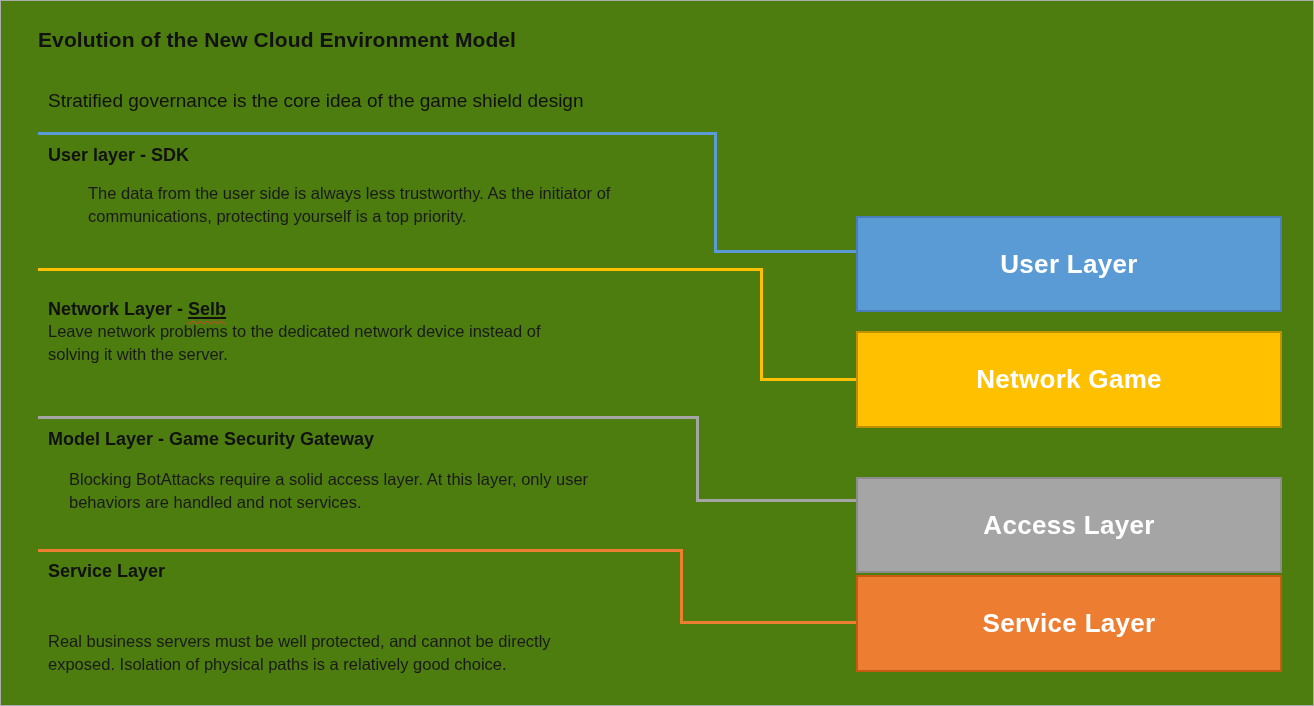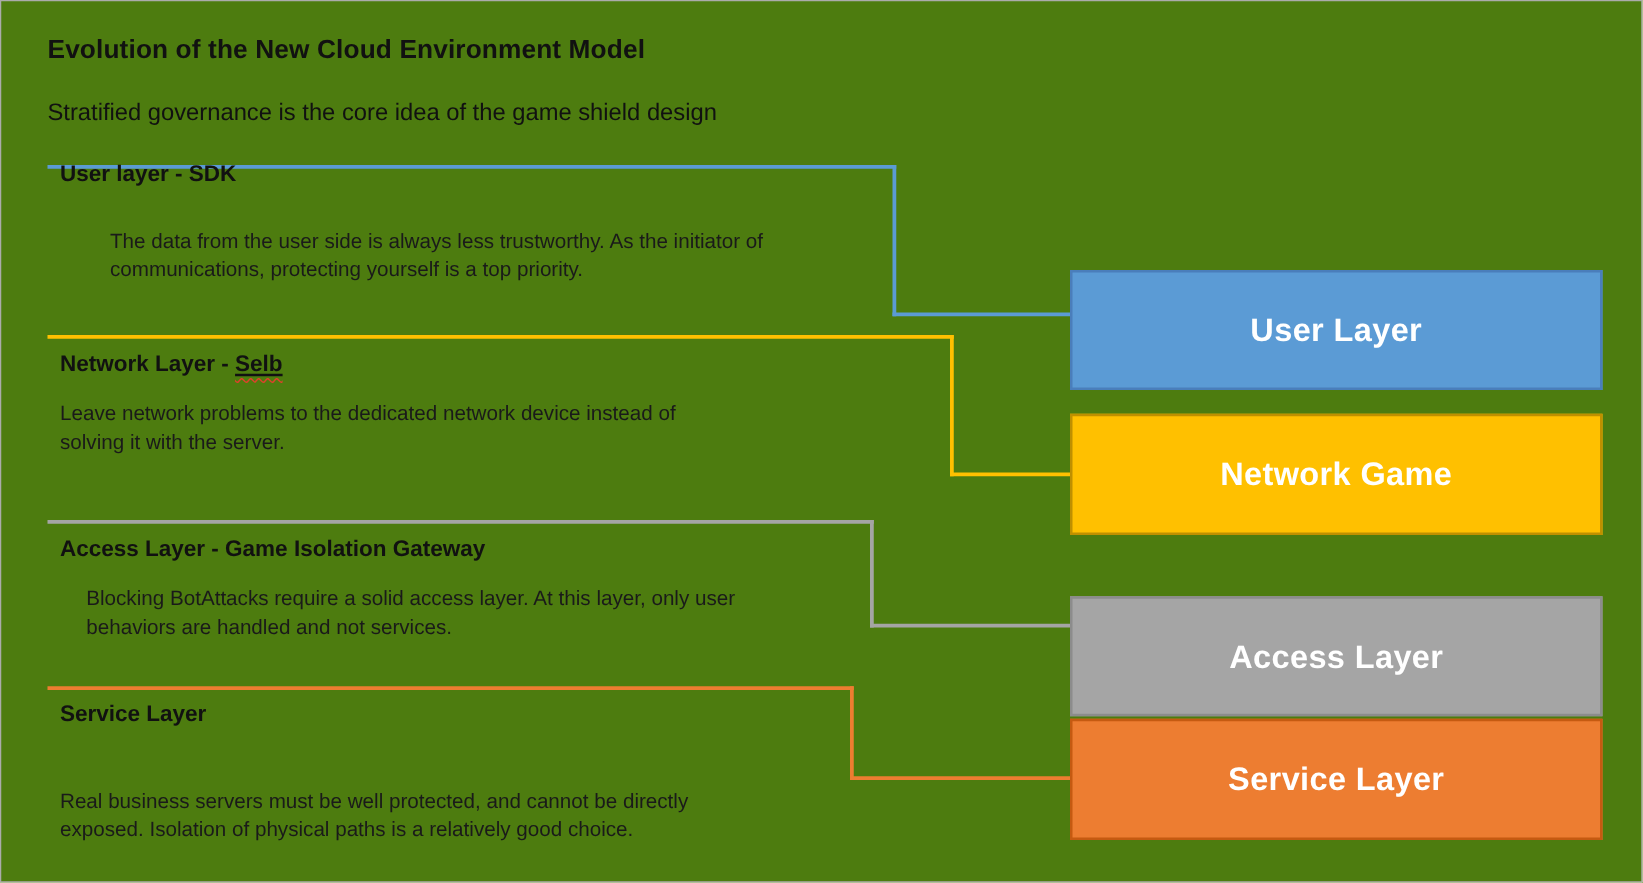"Stratified governance is the core" .subtitle { margin: 0 -> 10px }
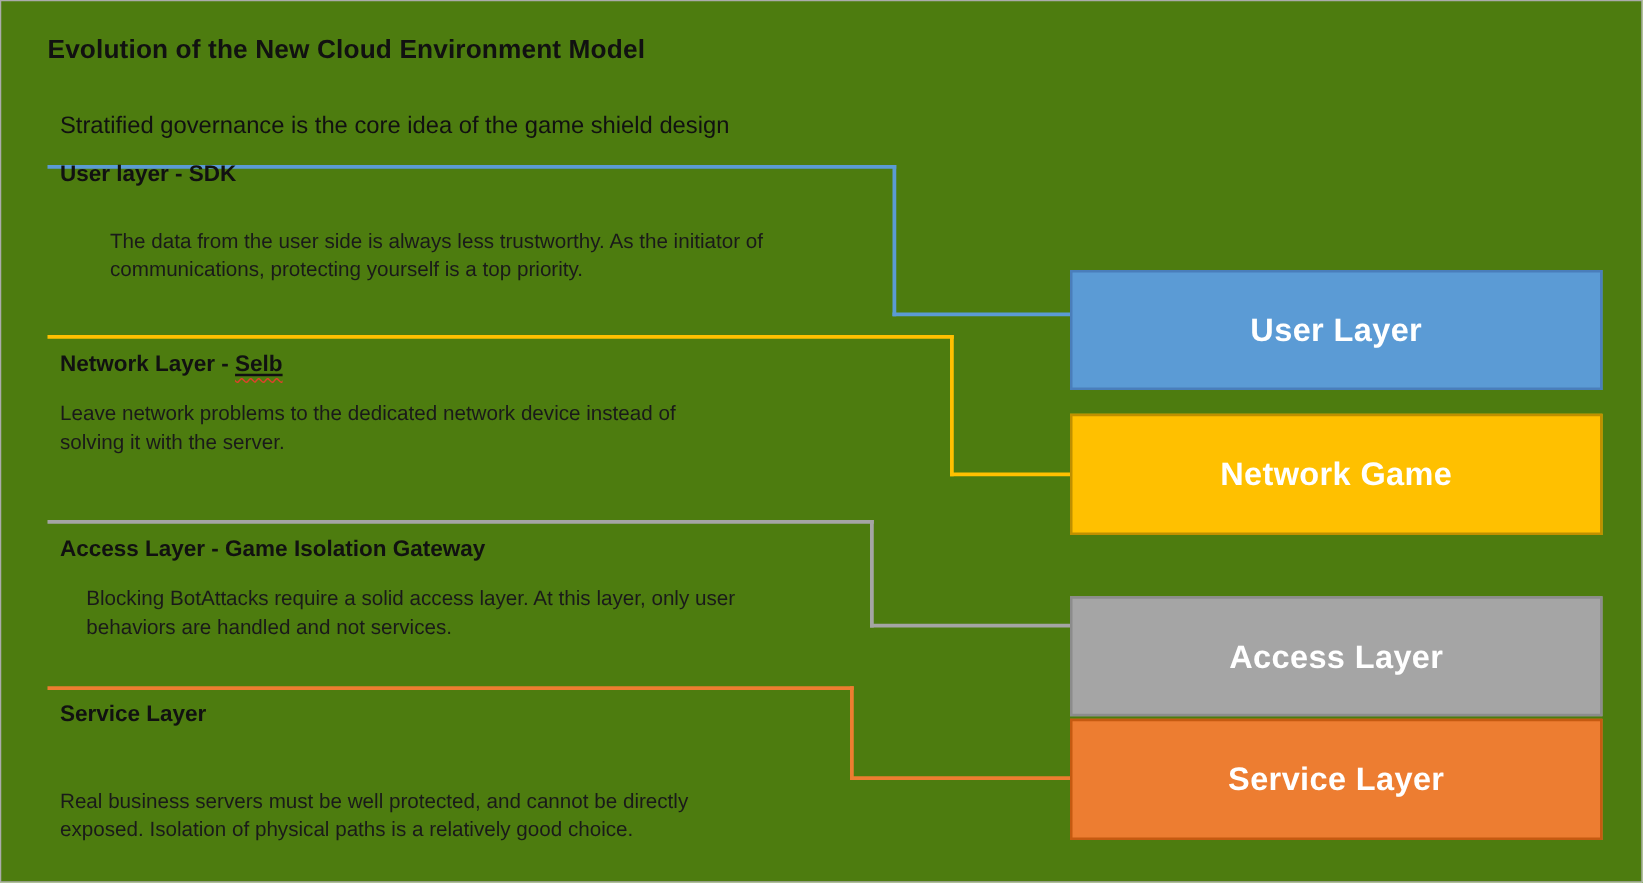"User layer - SDK" .s1 .sec-heading { top: 128px -> 144px }
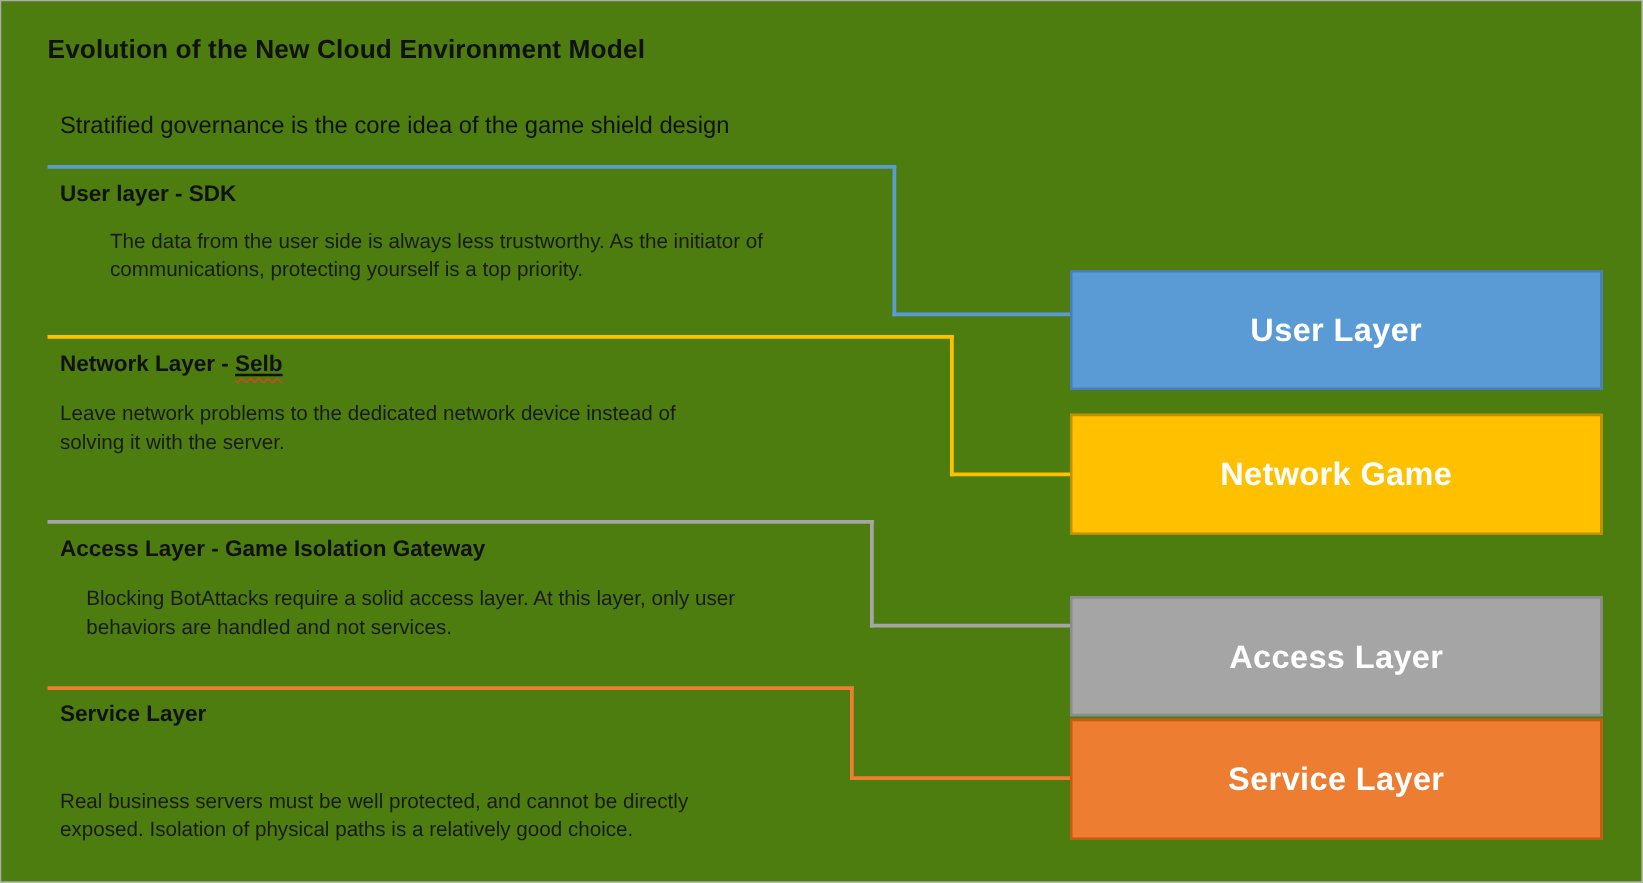"Network Layer - Selb" .s2 .sec-heading { top: 280px -> 298px }
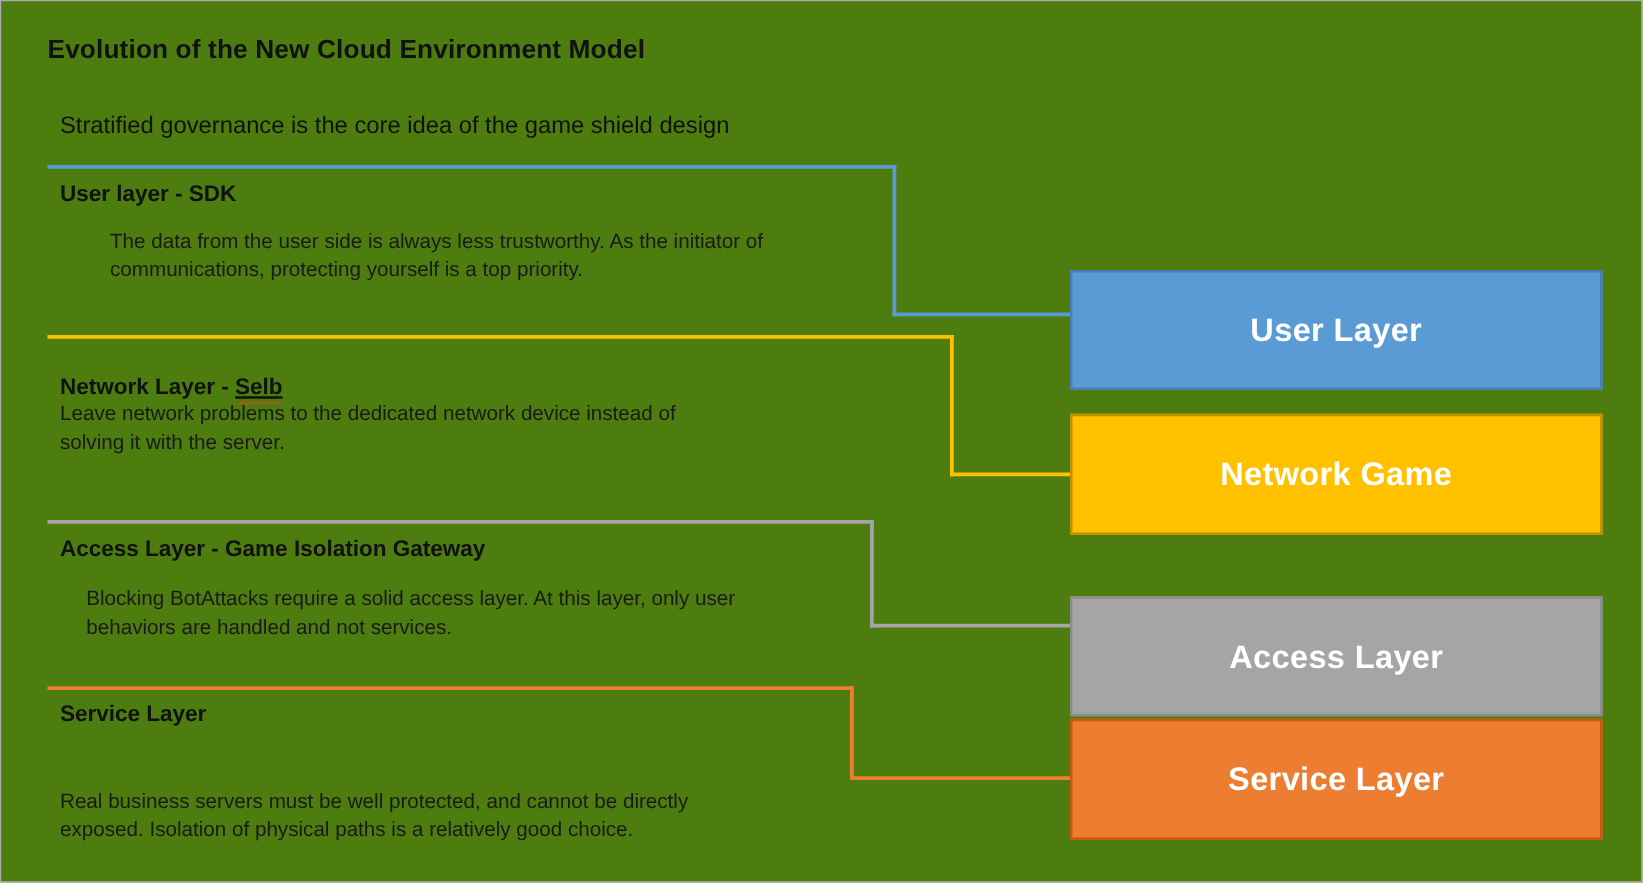"Access Layer - Game Isolation" h2.sec-heading { text: Access Layer - Game Isolation -> Model Layer - Game Security }
